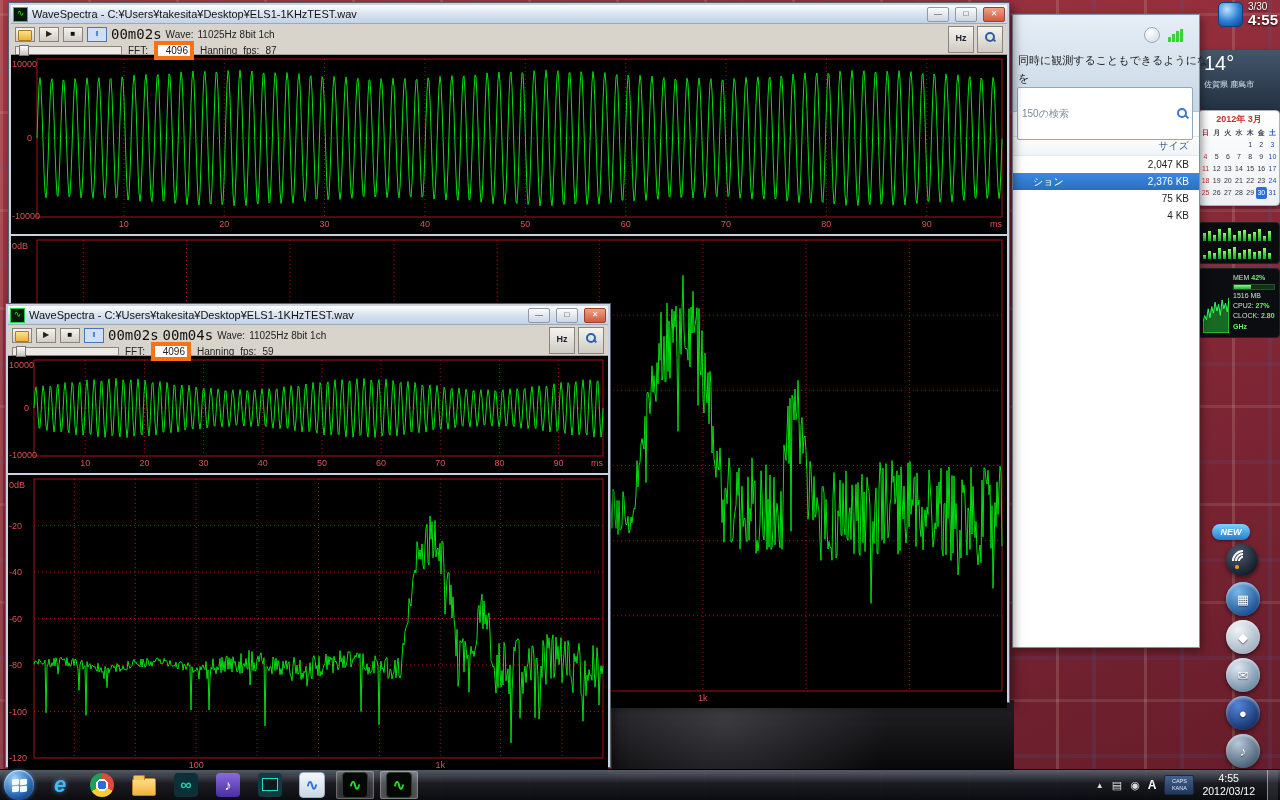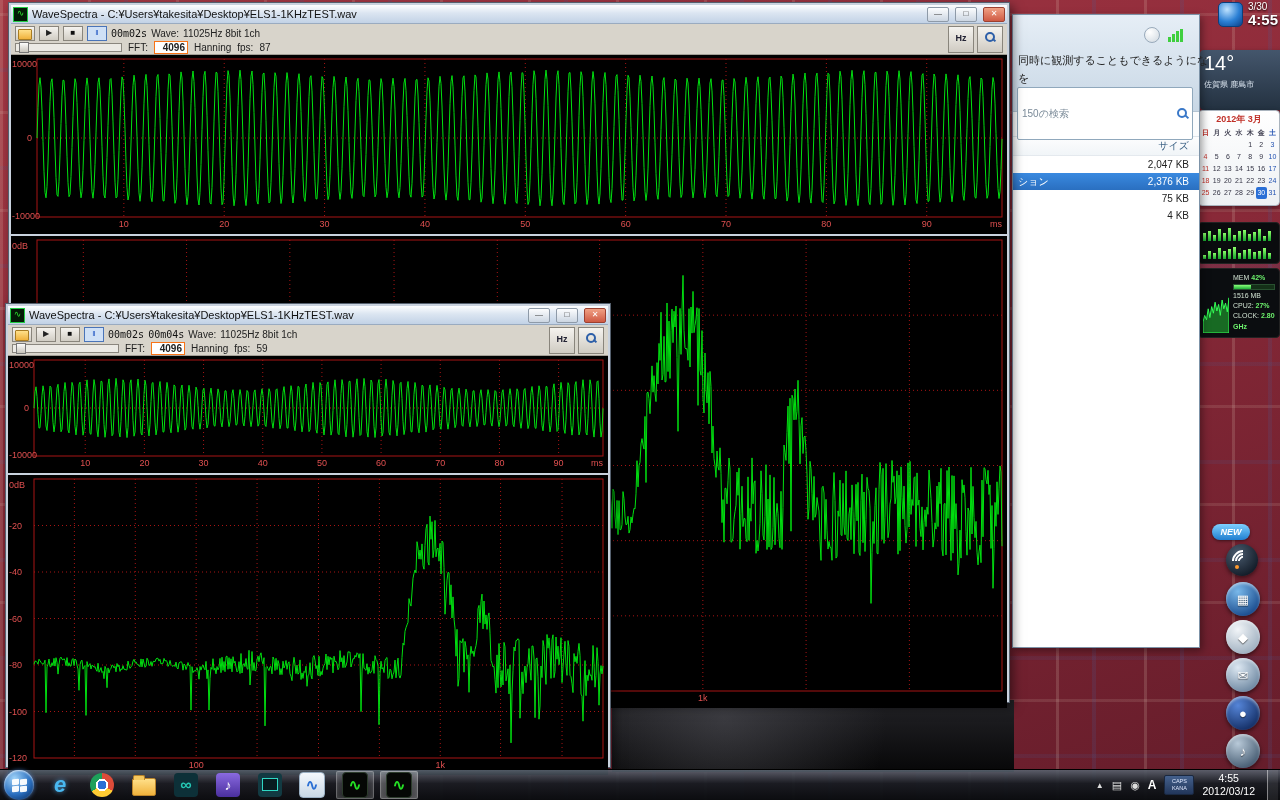"00m02s" .t-time { font-size: 10px -> 14px }
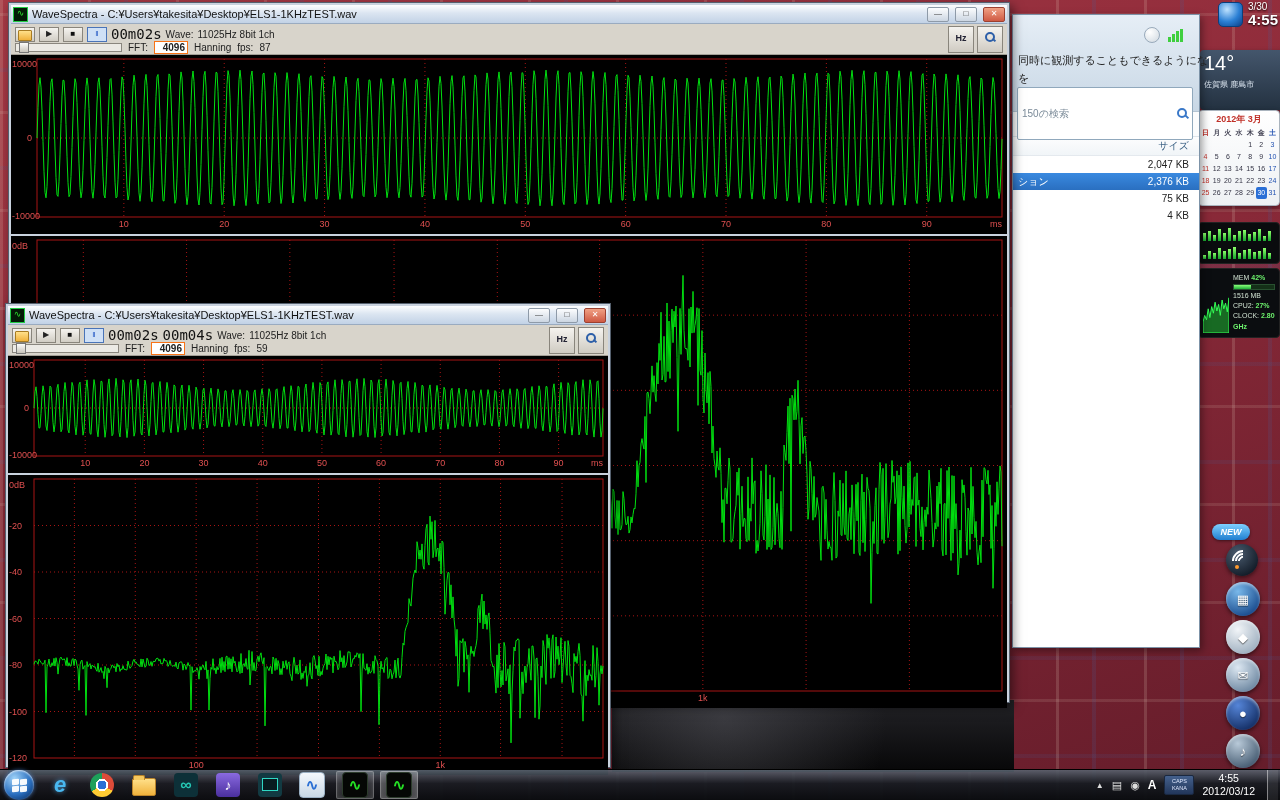"4096" .fft-box { border: 1px solid #f97316 -> 4px solid #f97316; font-weight: bold -> none }
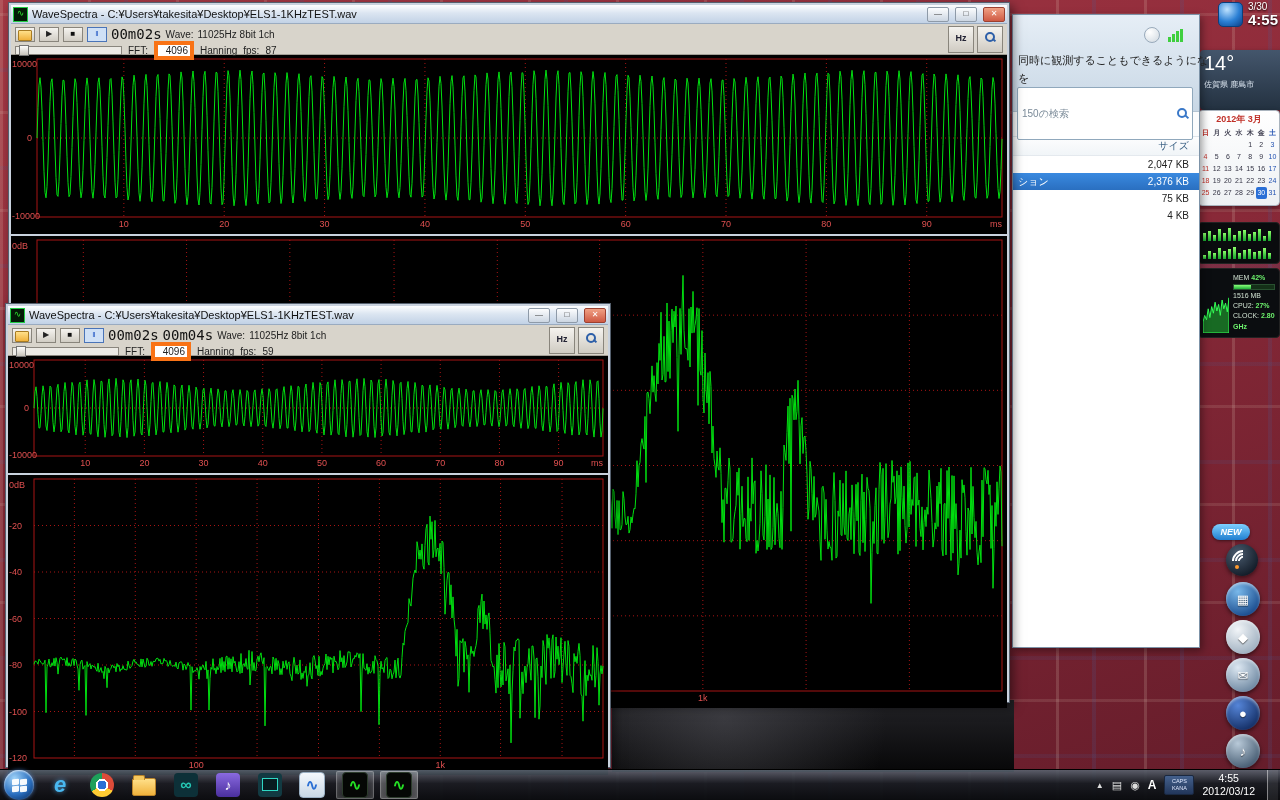"2,047 KB" .file-row { padding: 0 10px 0 5px -> 0 10px 0 20px }
